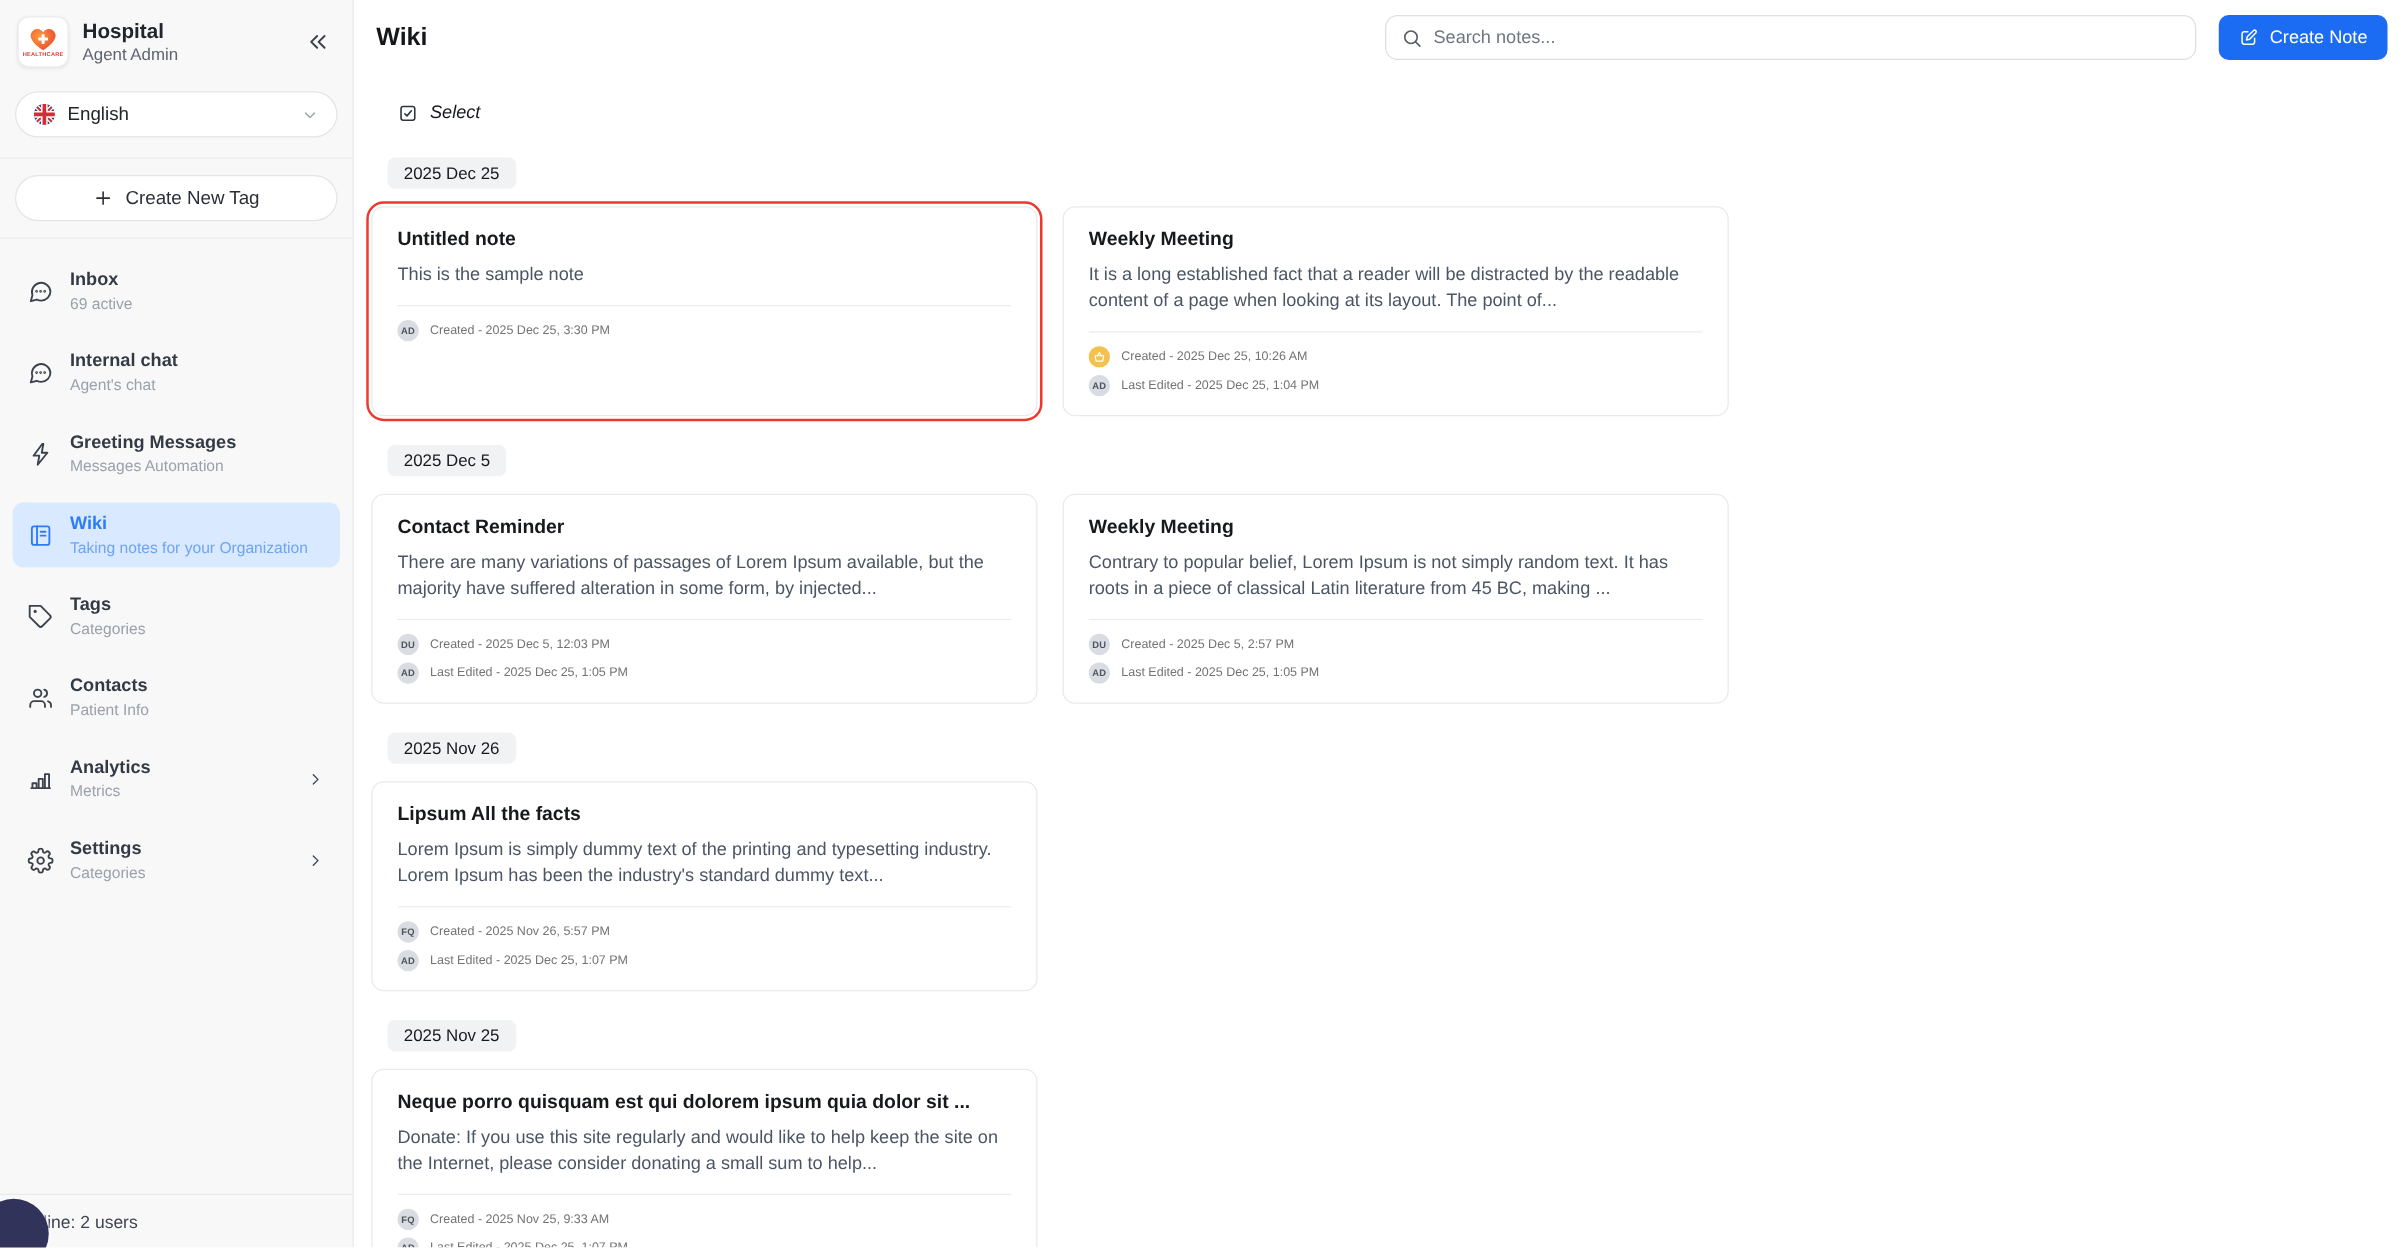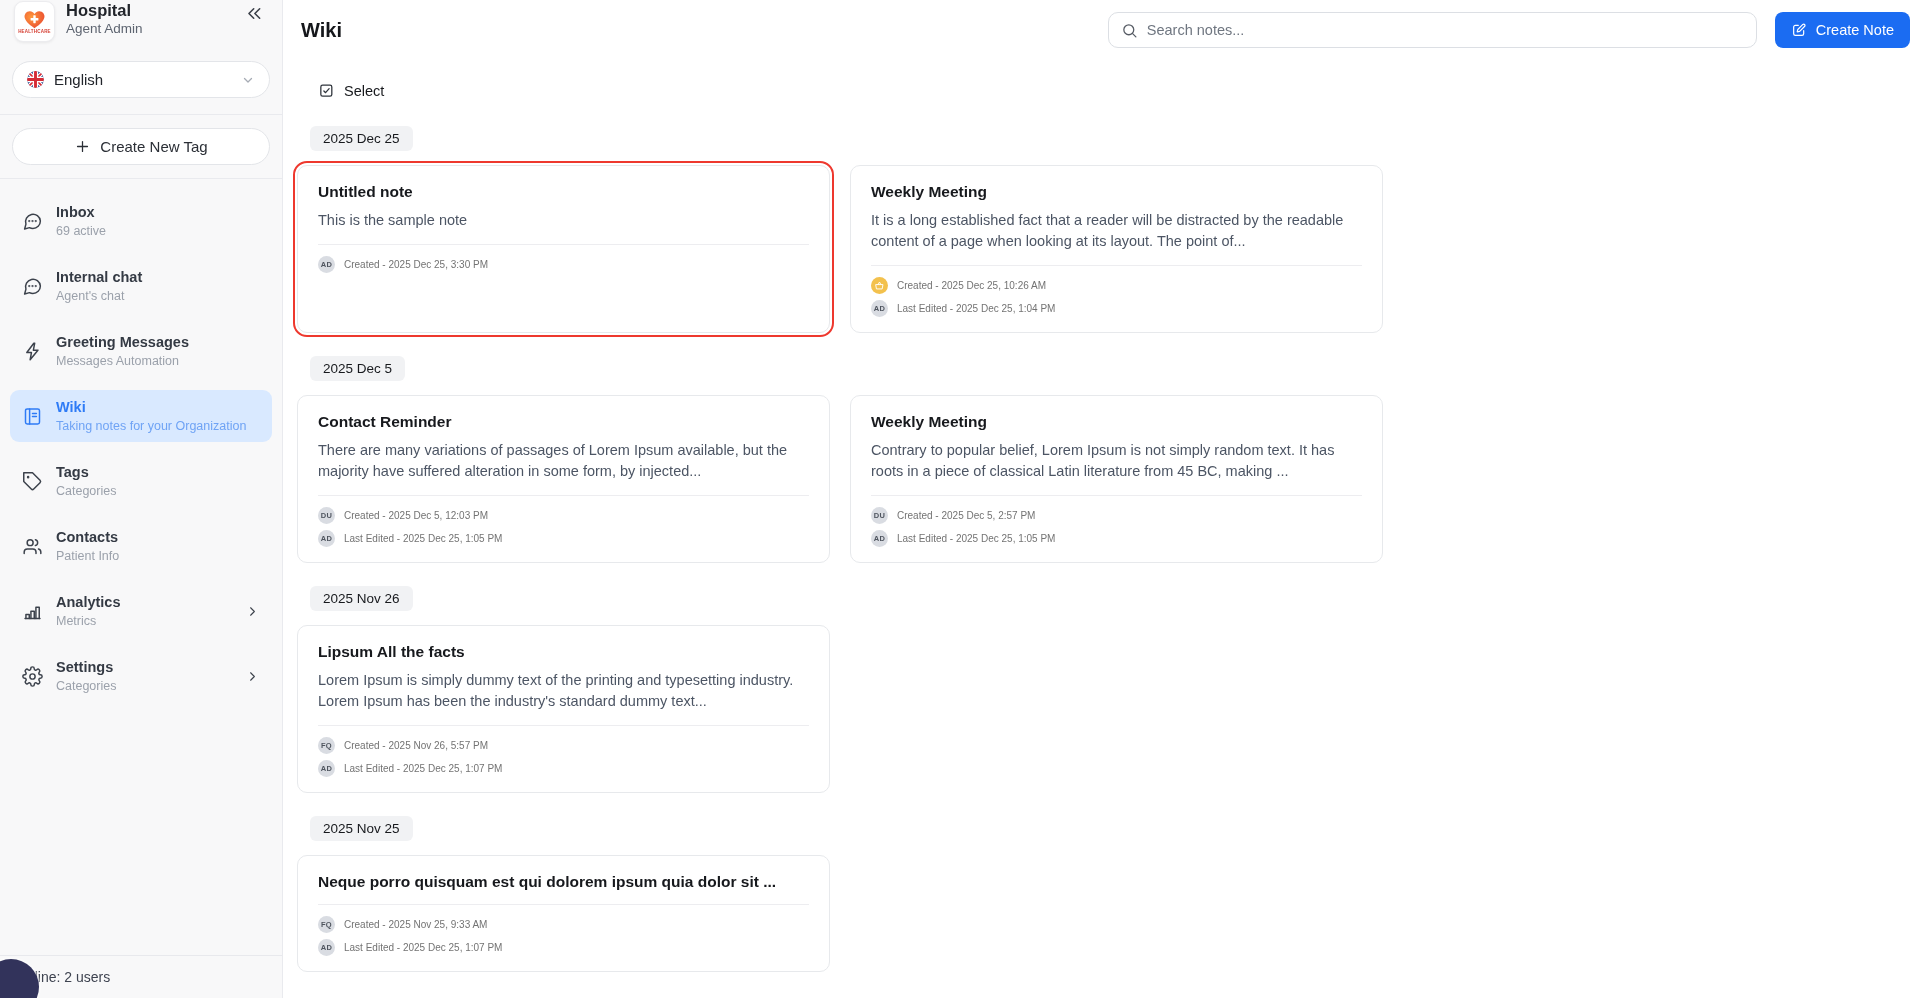"Hospital" .brand-row { align-items: none -> center; padding: 1px 16px 12px 14px -> 13px 16px 12px 14px }
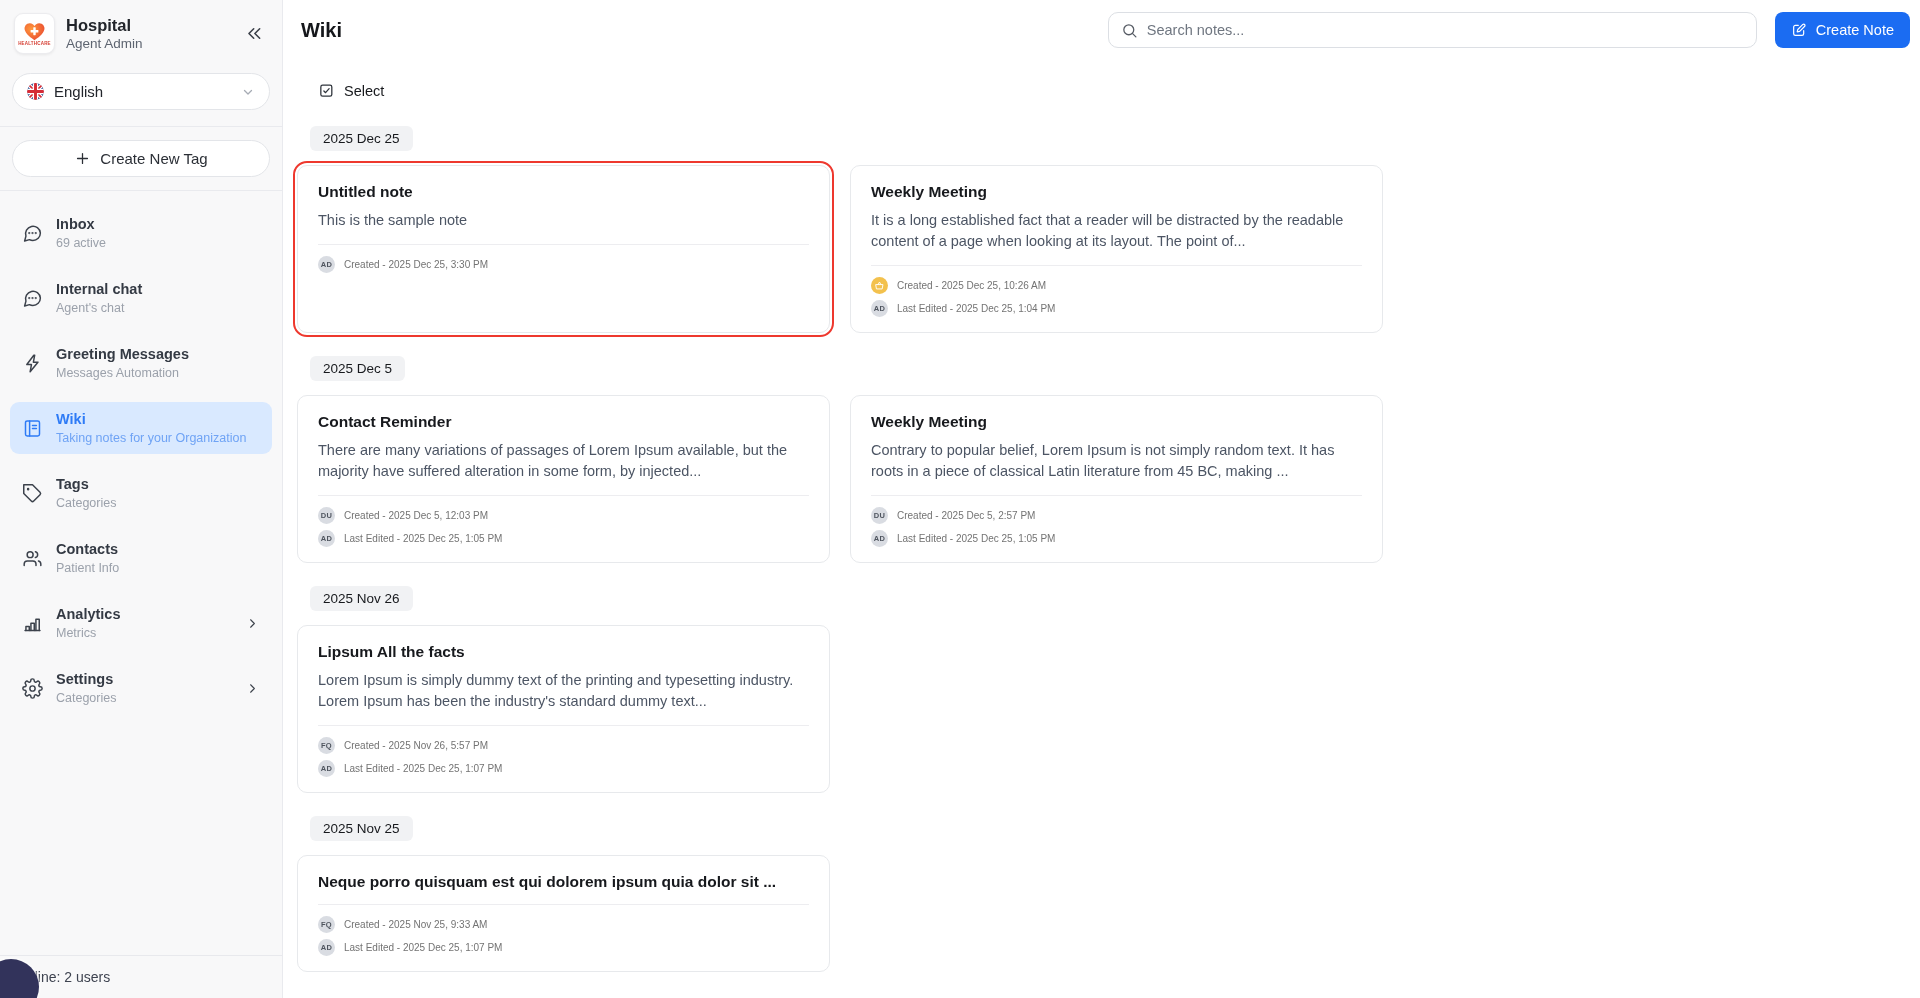"Select" .select-row { align-items: center -> none; font-style: none -> italic }
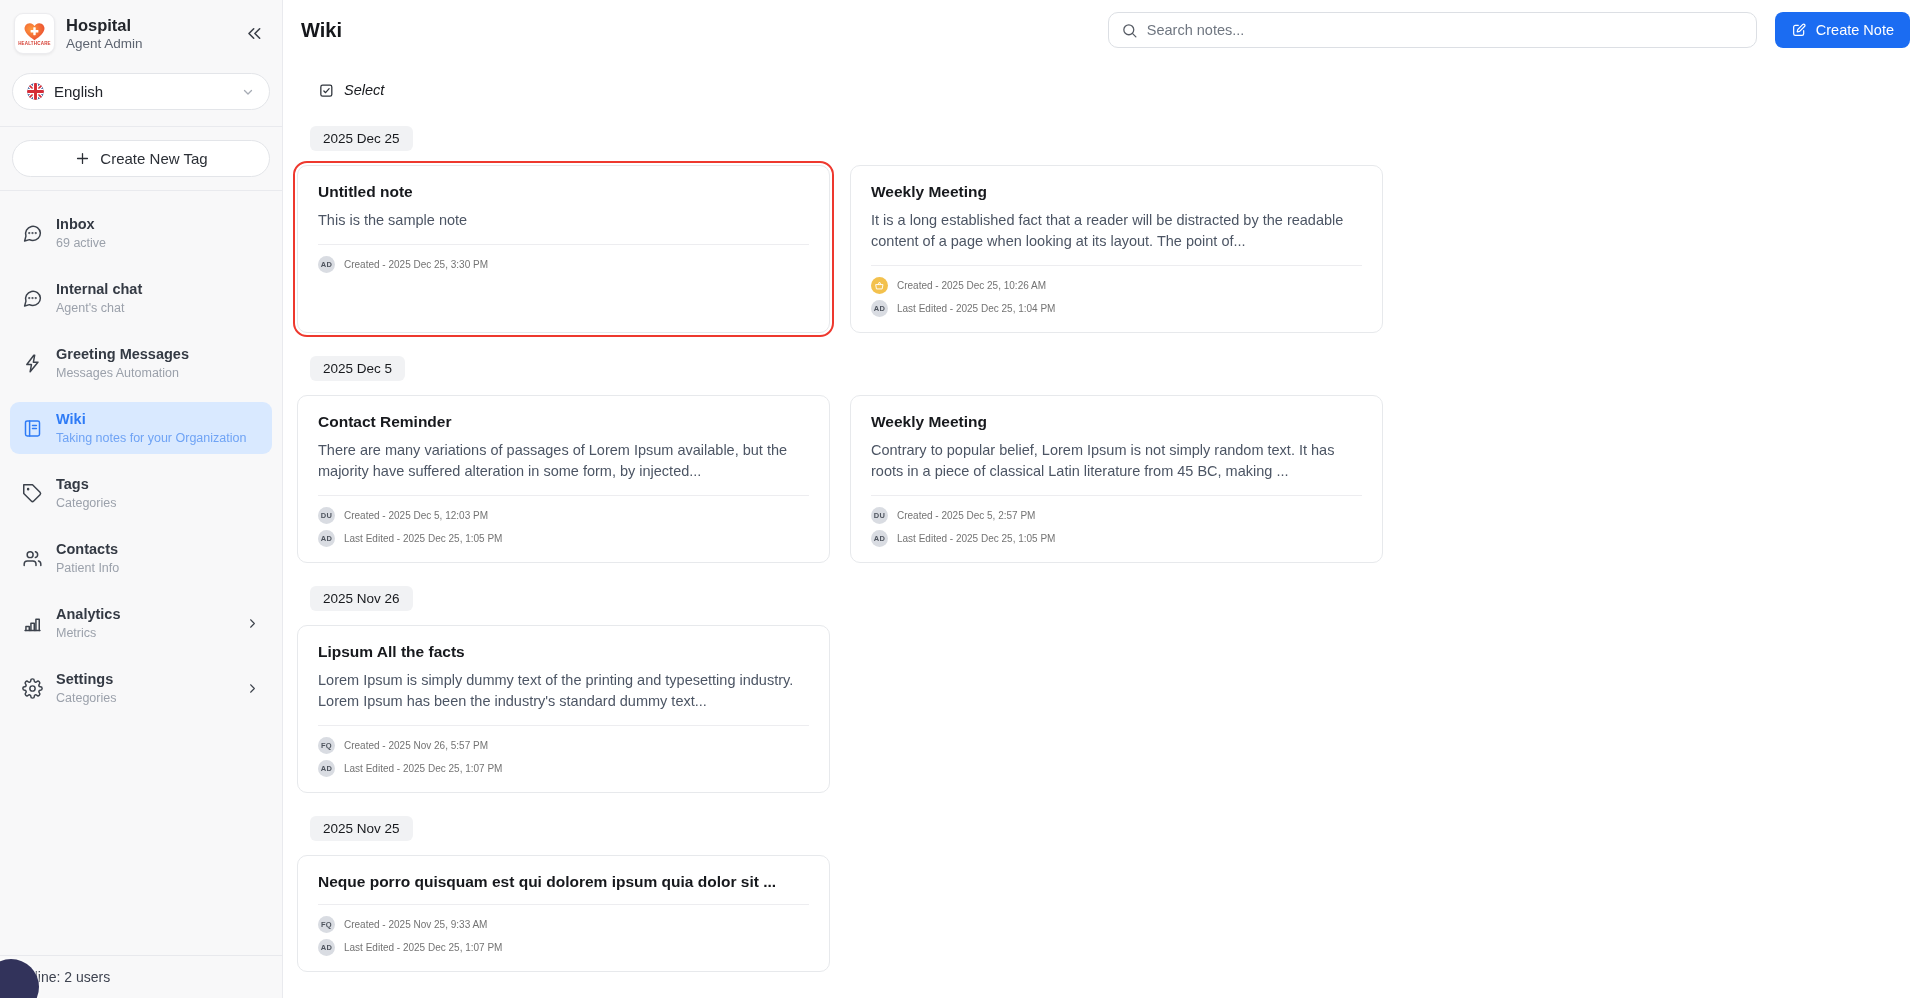"Donate: If you use this" div.note-excerpt { html: none -> <div>Donate: If you use this site regularly and would like to help keep the site on the Internet, please consider donating a small sum to help...</div> }
